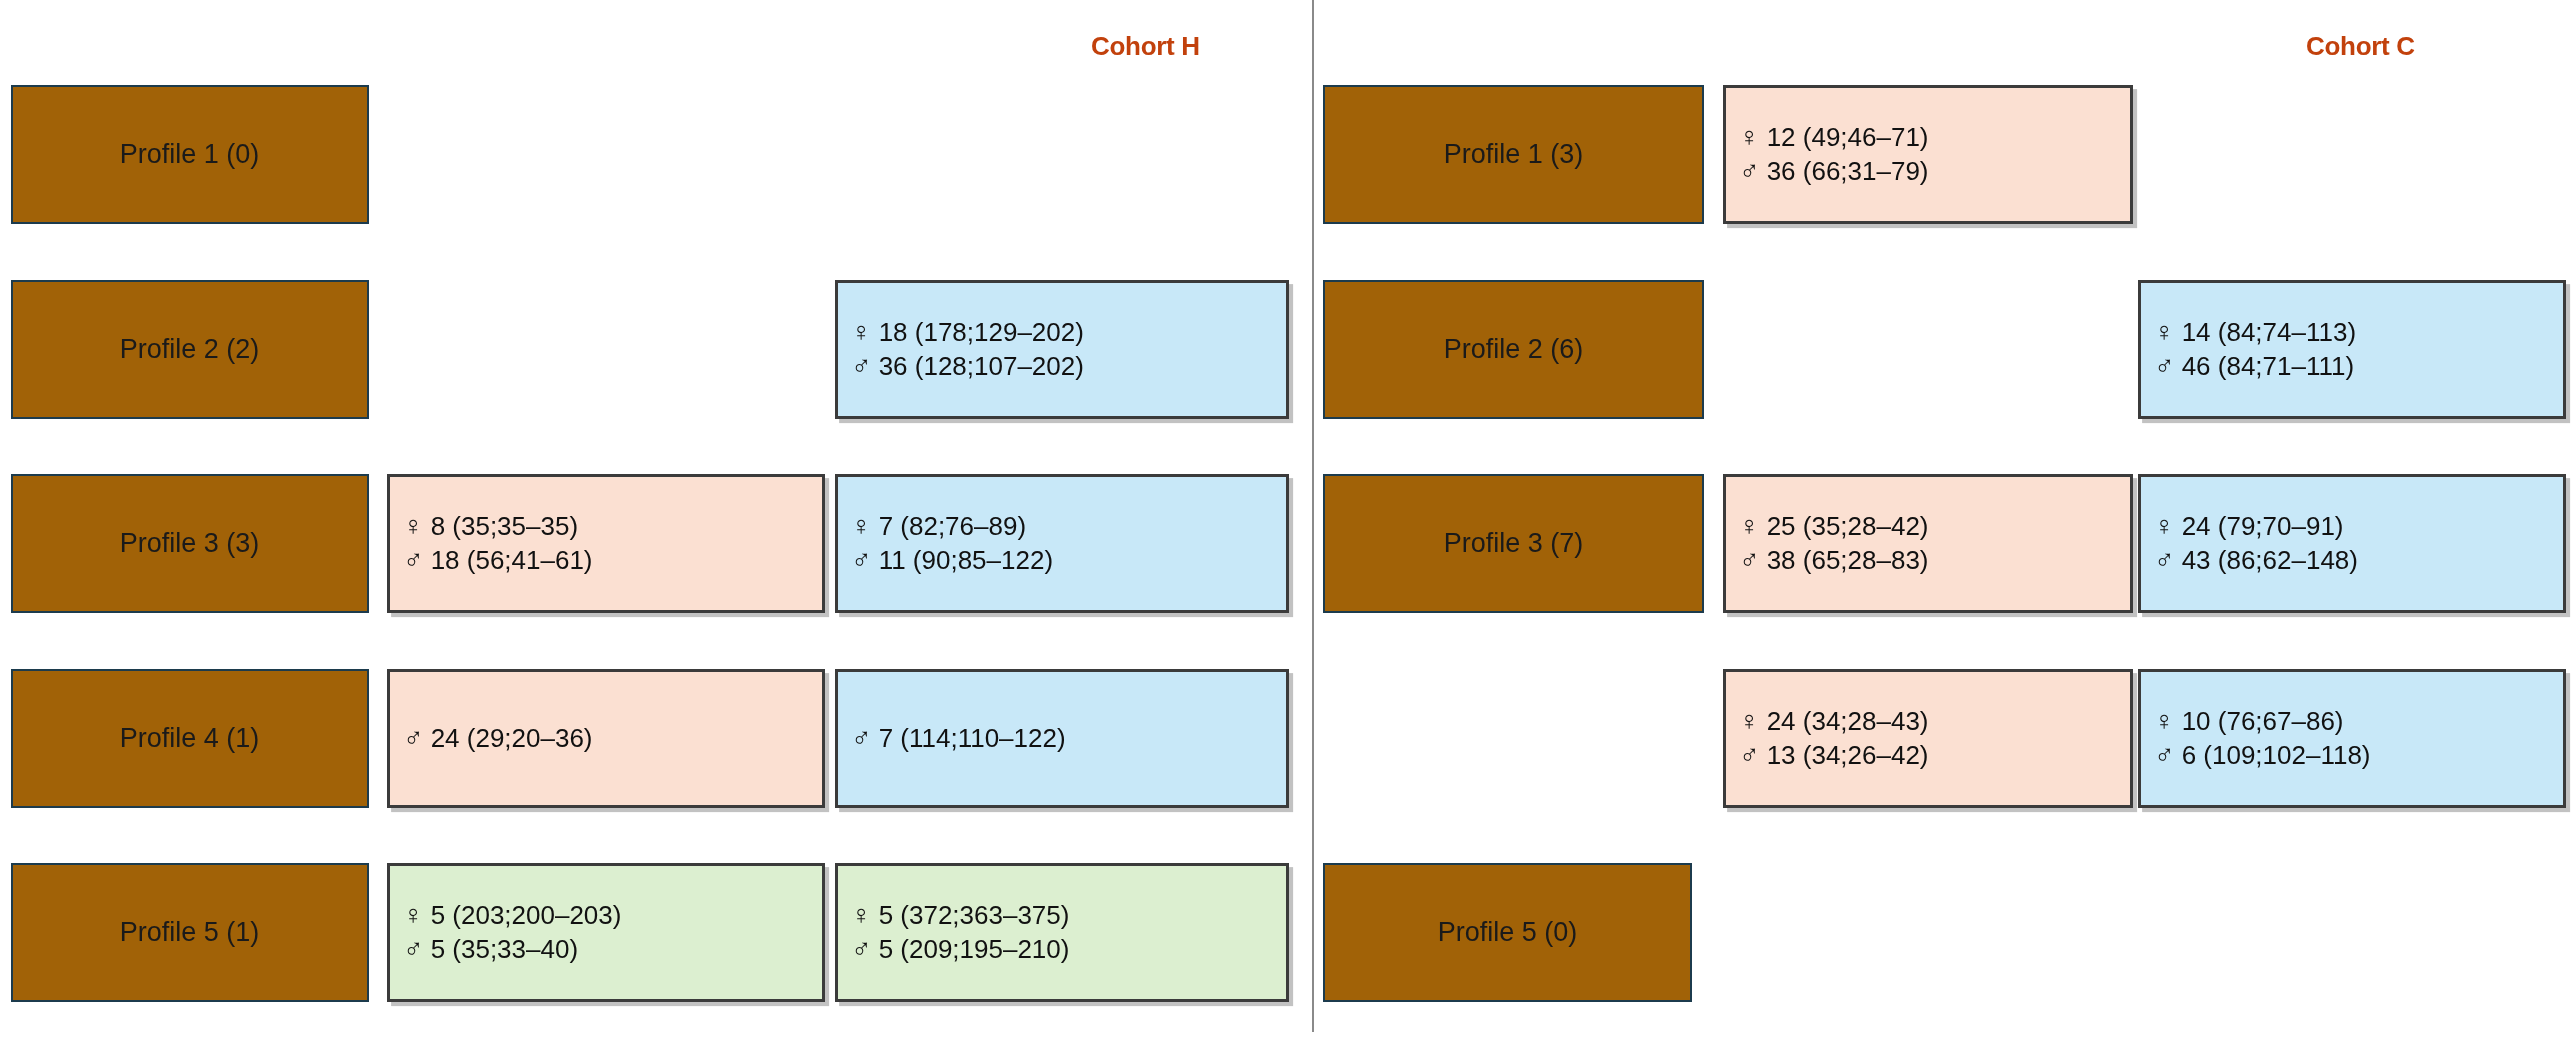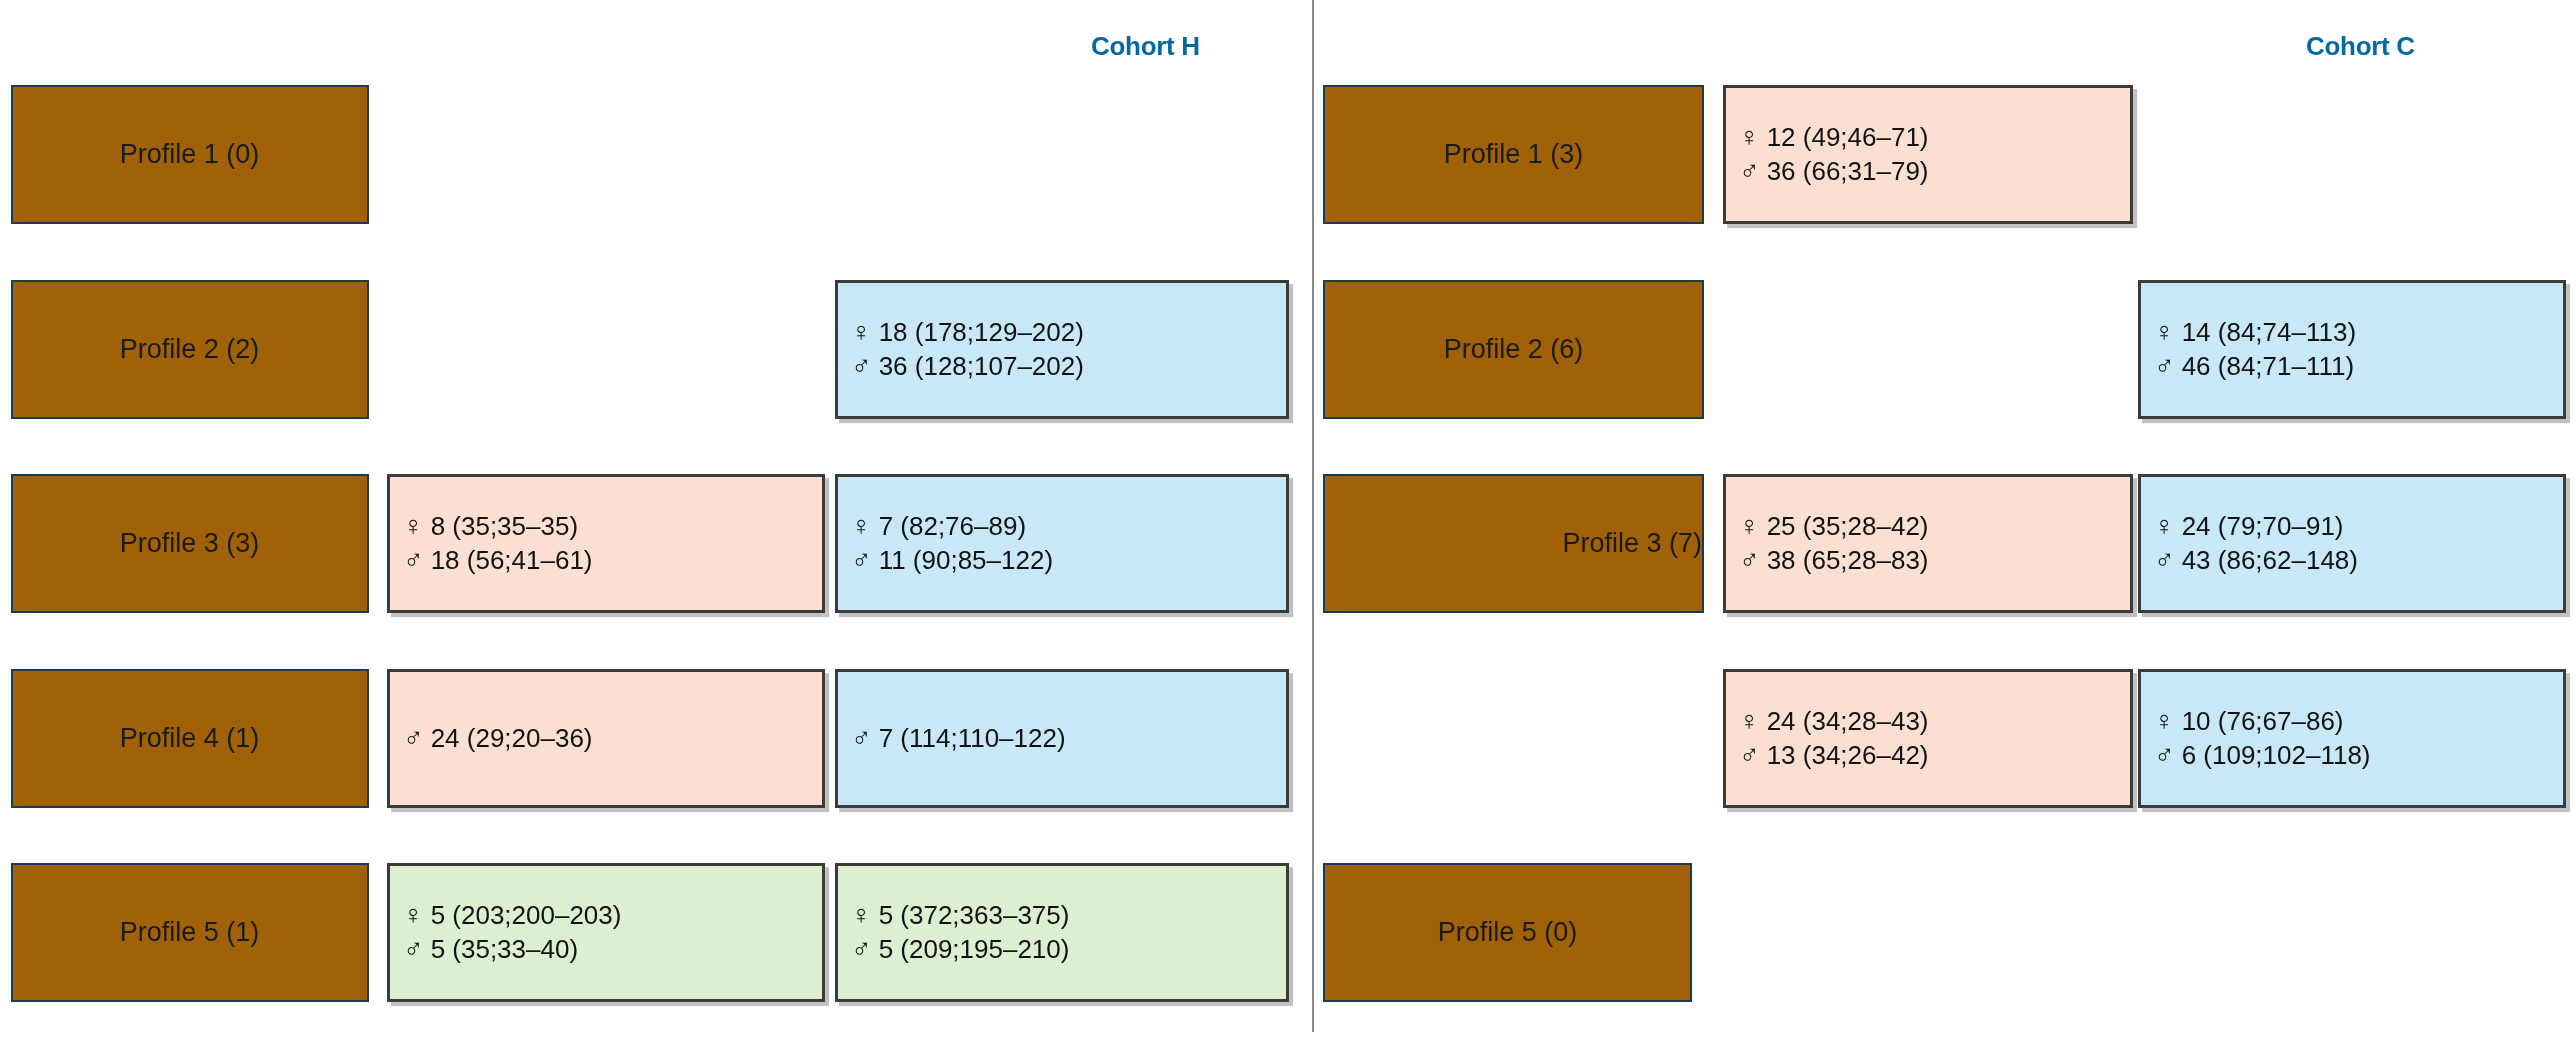"Cohort H" .cohort-title { color: #0369a1 -> #c2410c }
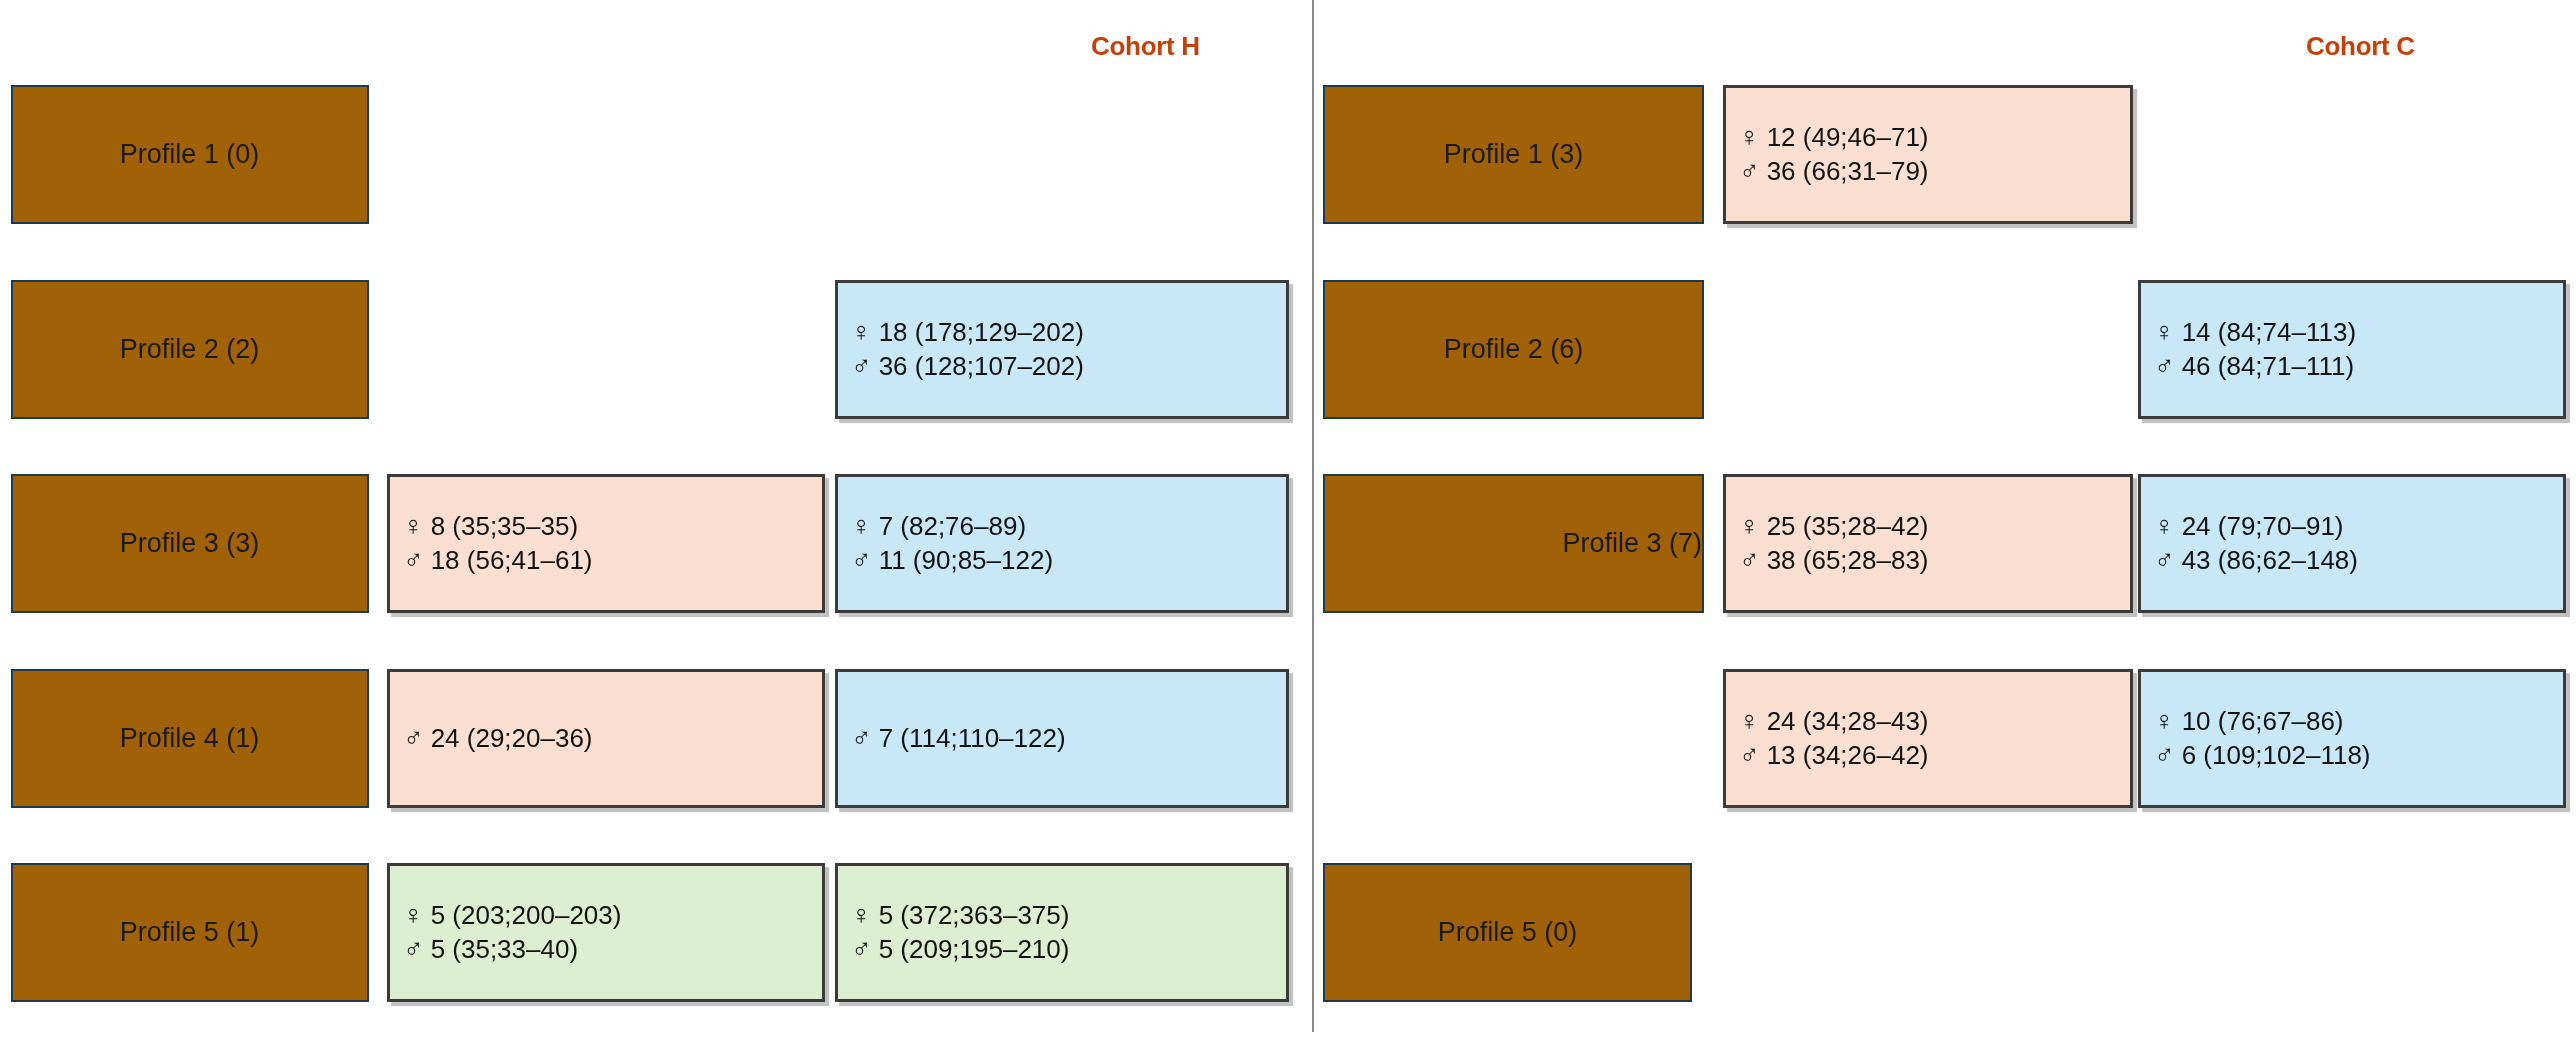"Profile 3 (7)" div.box { align-items: flex-end -> none }
